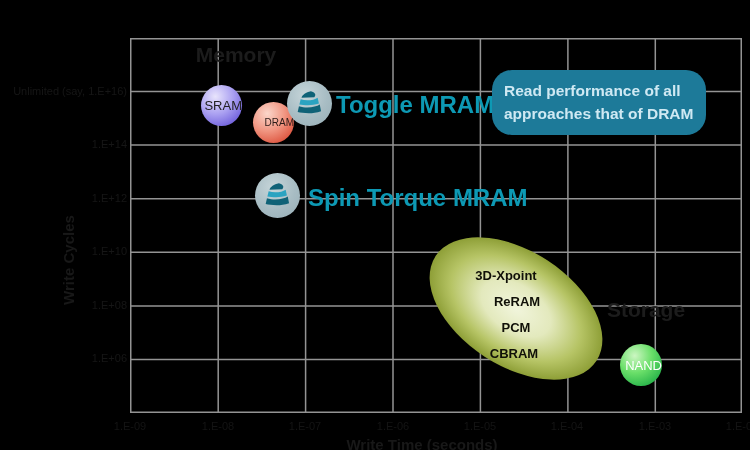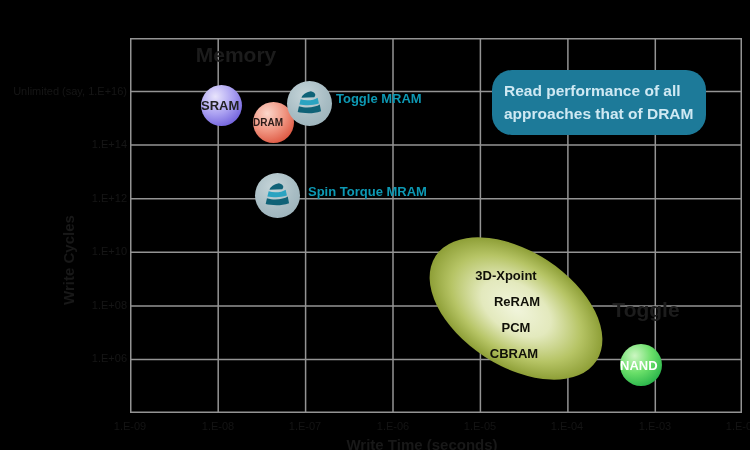"SRAM" .bubble { font-weight: bold -> normal; justify-content: flex-start -> flex-end }
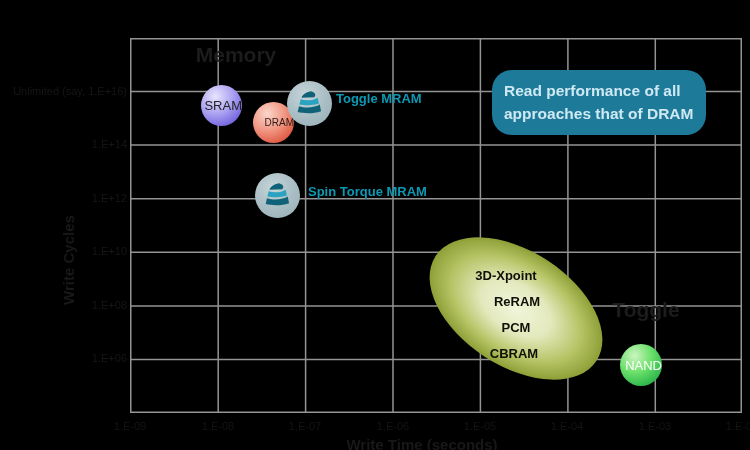"Toggle MRAM" .mram-label { font-size: 13px -> 24px }
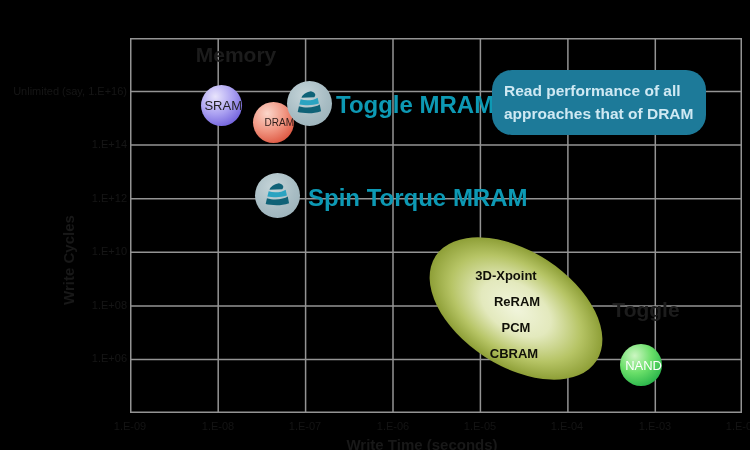"Toggle" div.region-title { text: Toggle -> Storage }
